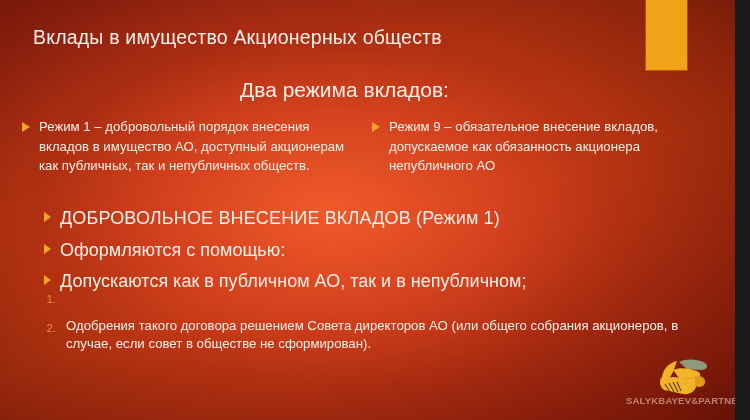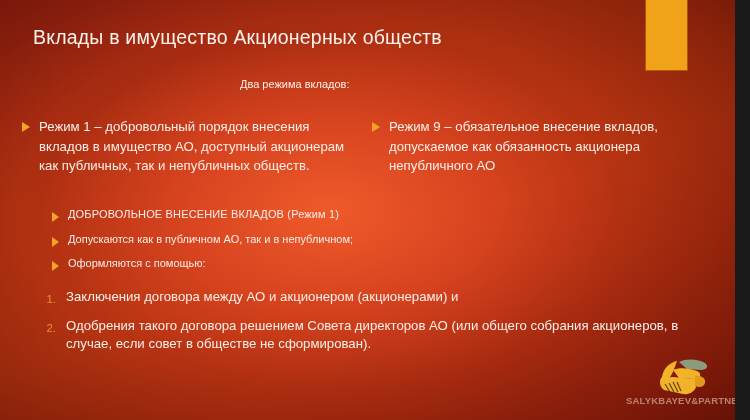"Два режима вкладов:" .subtitle { font-size: 11px -> 21px }
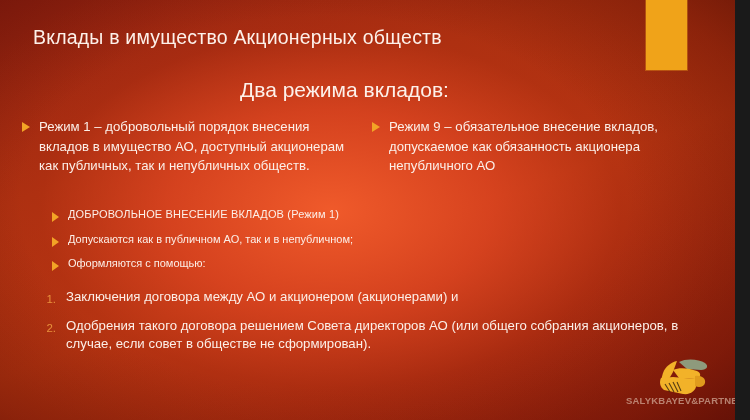"ДОБРОВОЛЬНОЕ ВНЕСЕНИЕ ВКЛАДОВ (Режим 1)" .midlist { font-size: 11px -> 18px; left: 52px -> 44px }
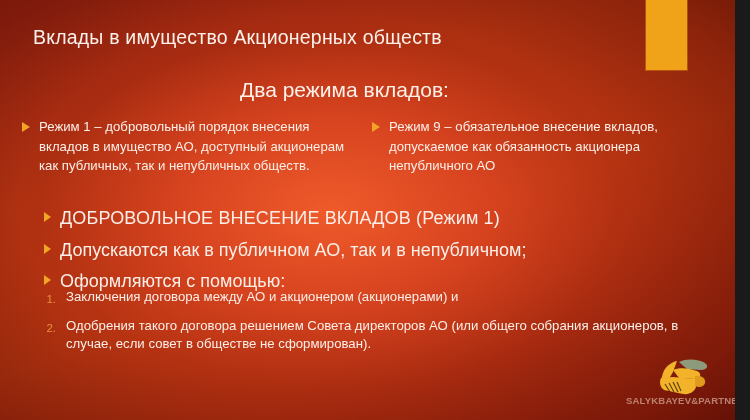"Допускаются как в публичном АО," div.bullet-row { order: before "Оформляются с помощью:" -> after "Оформляются с помощью:" }
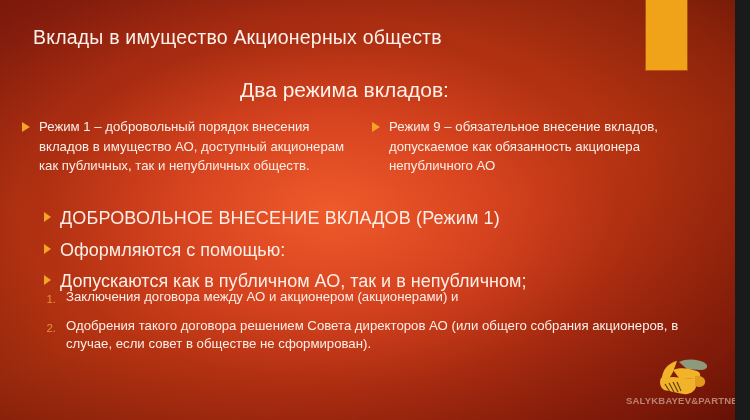"Заключения договора между АО и" span.num-text { html: <span>Заключения договора между АО и акционером (акционерами) и</span> -> none }
